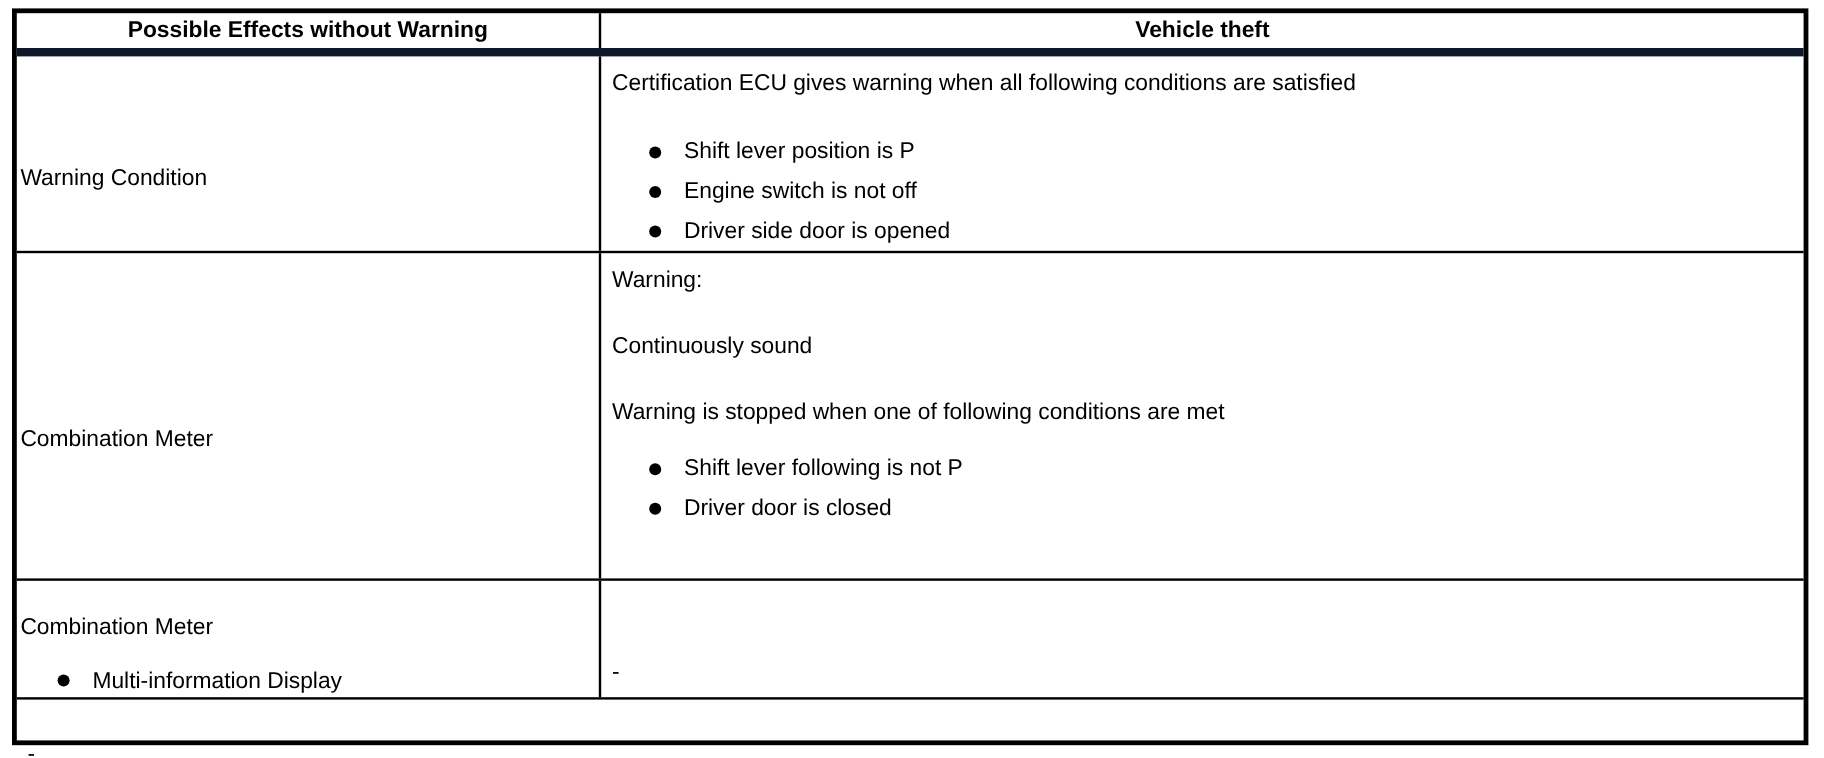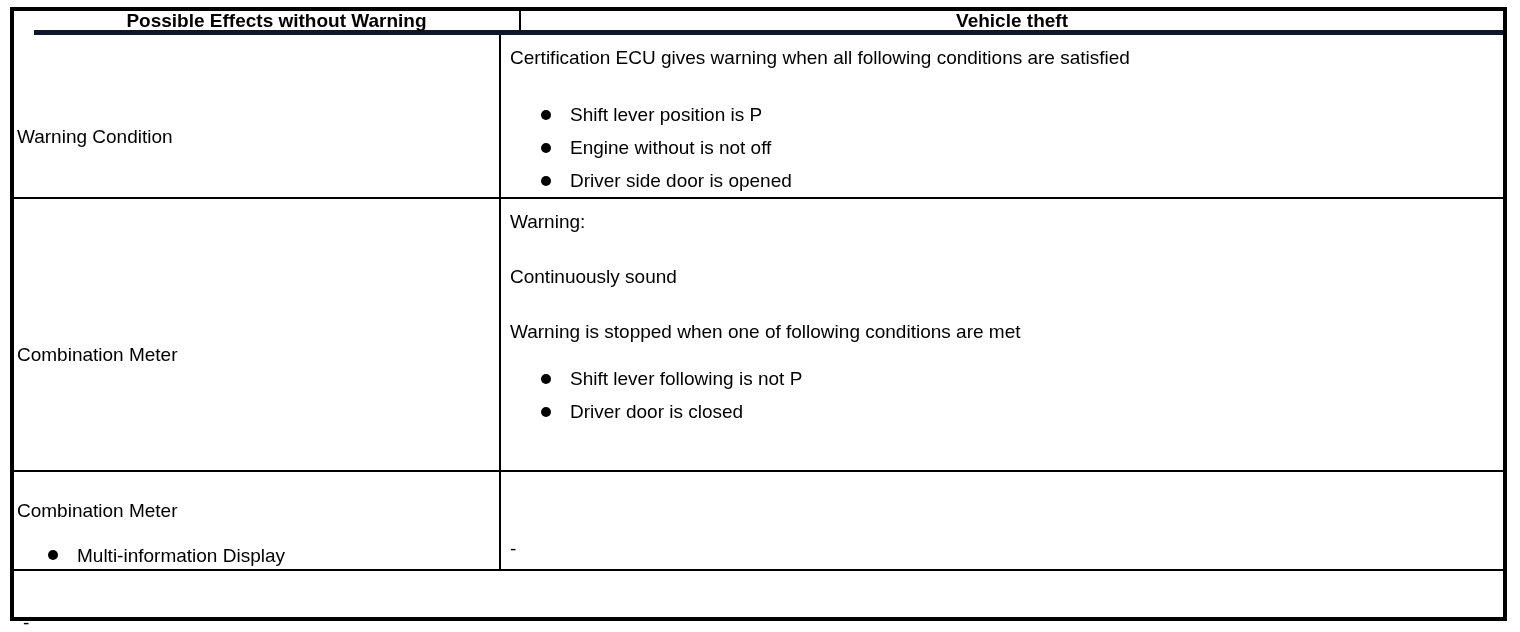"Possible Effects without Warning" .row-header { border-bottom: 5px solid #0f172a -> 7px solid #0f172a; height: 24px -> 36px; margin-left: 20px -> none }
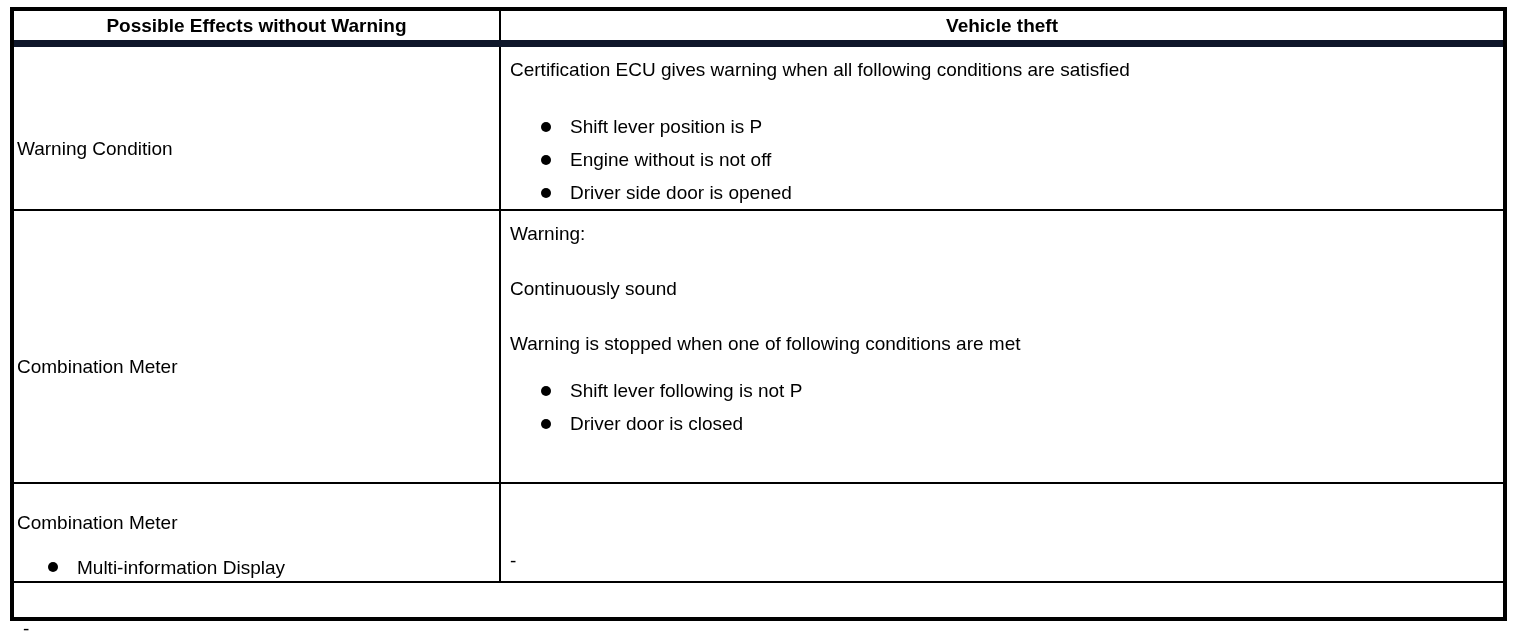"Engine without is not off" span { text: without -> switch }
